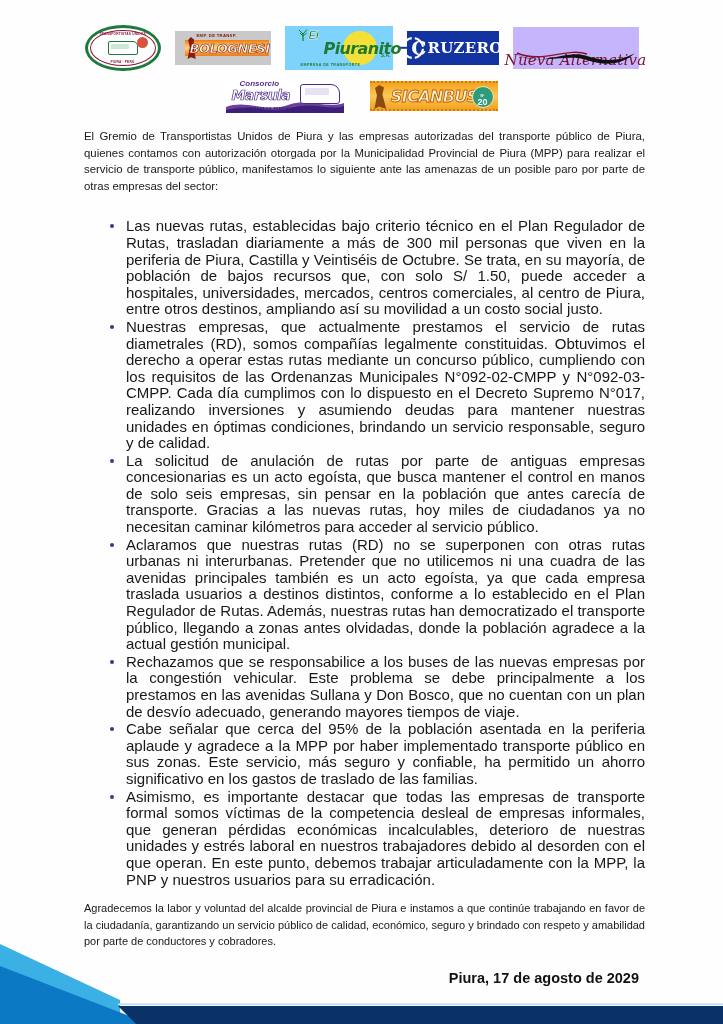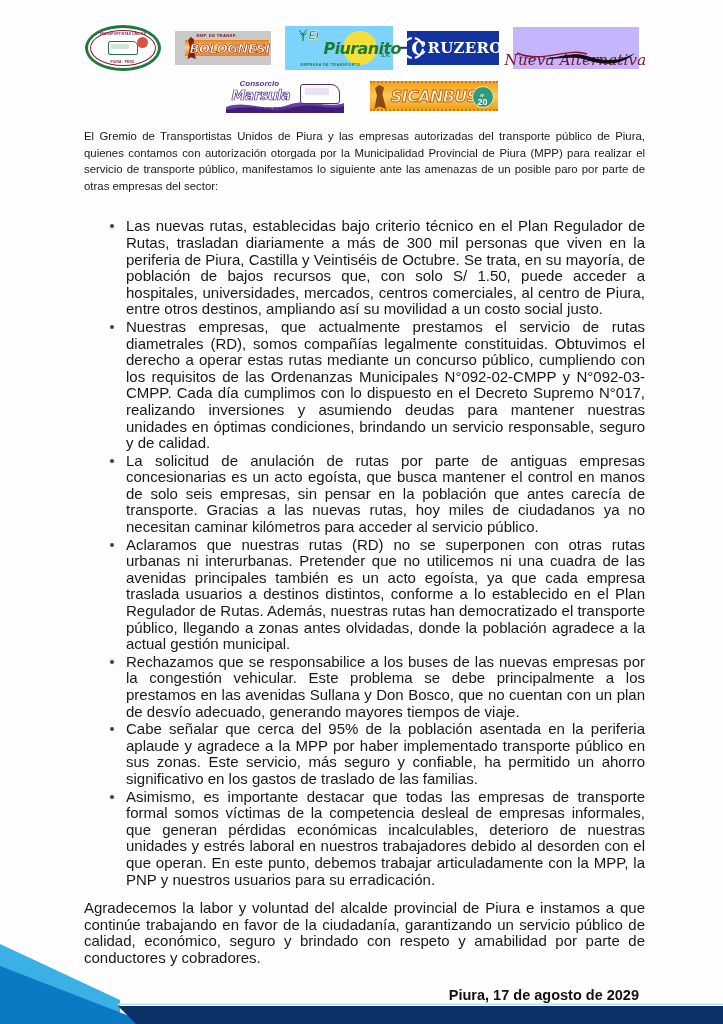"Agradecemos la labor y voluntad" .closing { font-size: 15px -> 11px }
